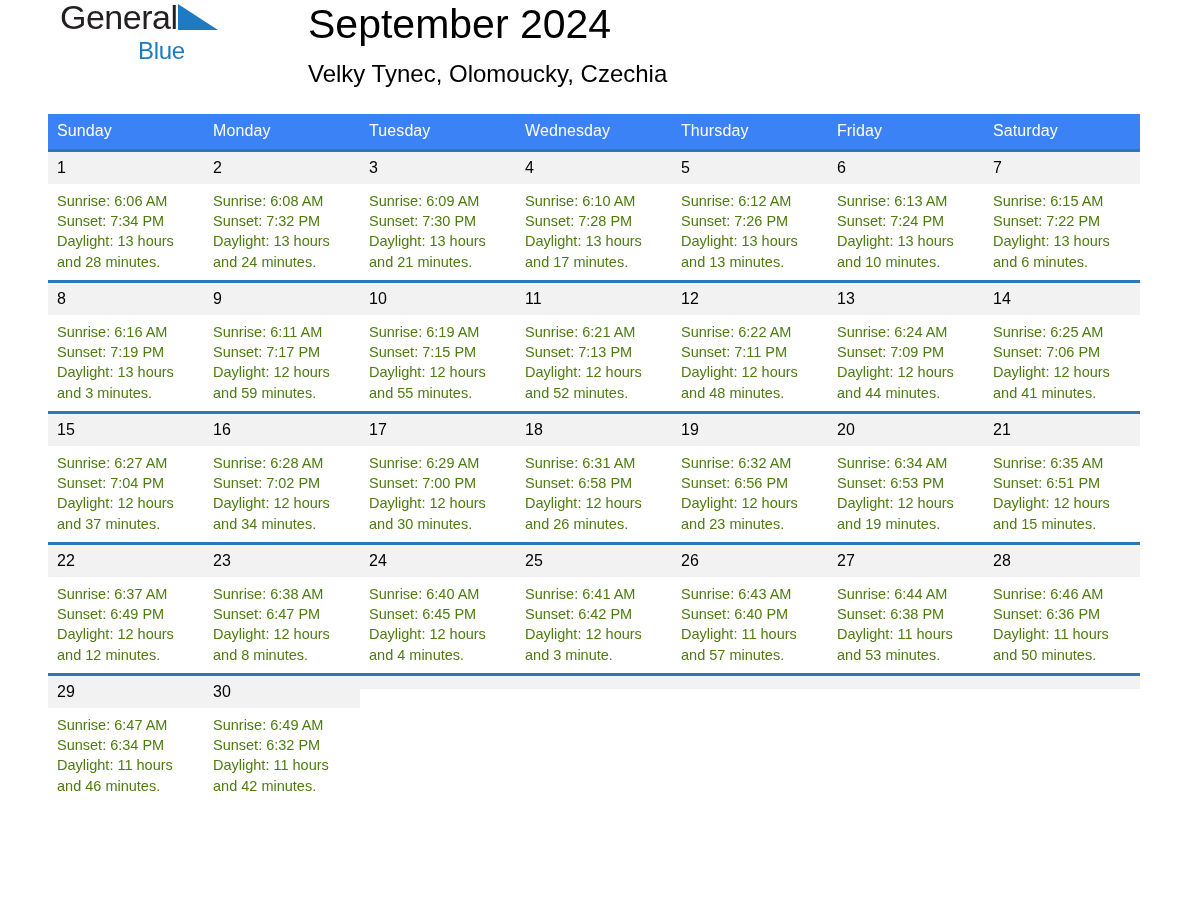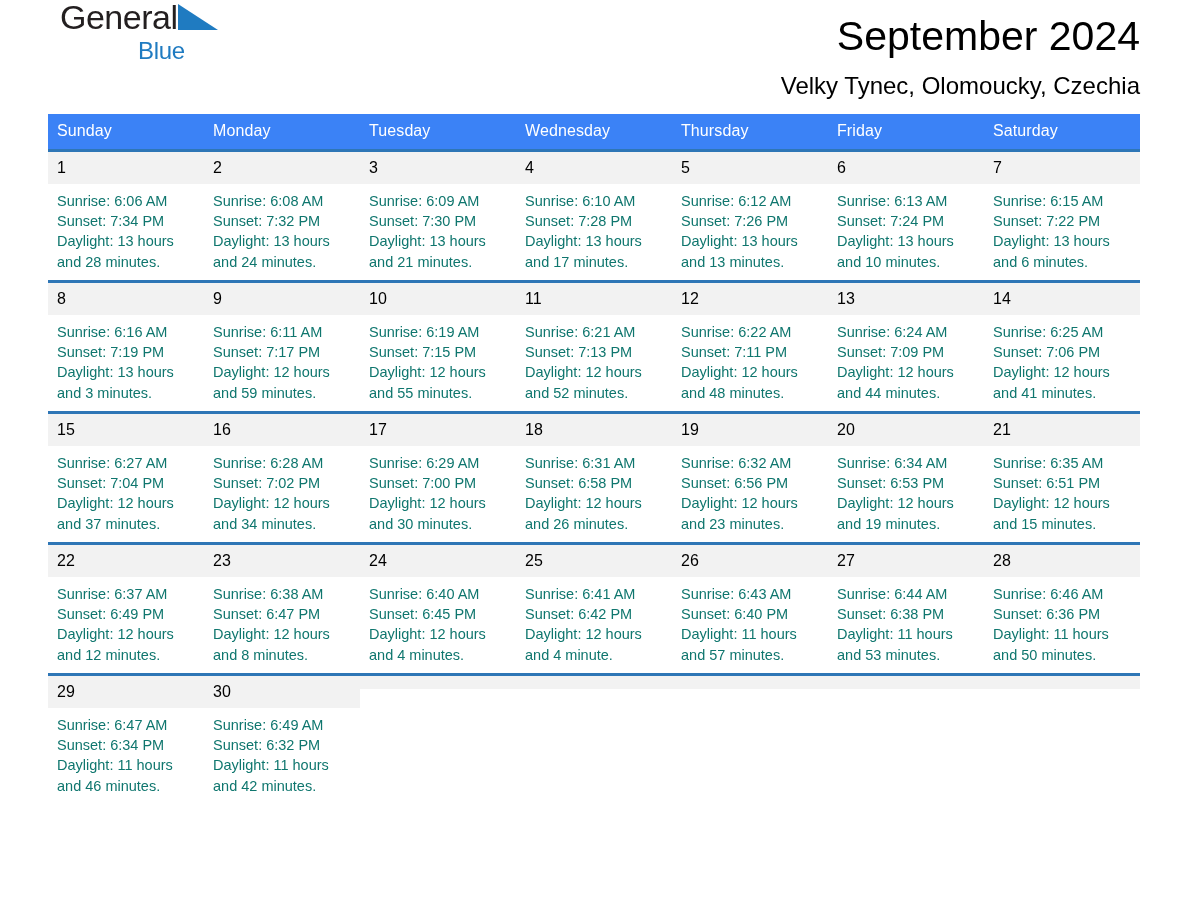"September 2024" .title-block { margin-top: 12px -> none; text-align: right -> none }
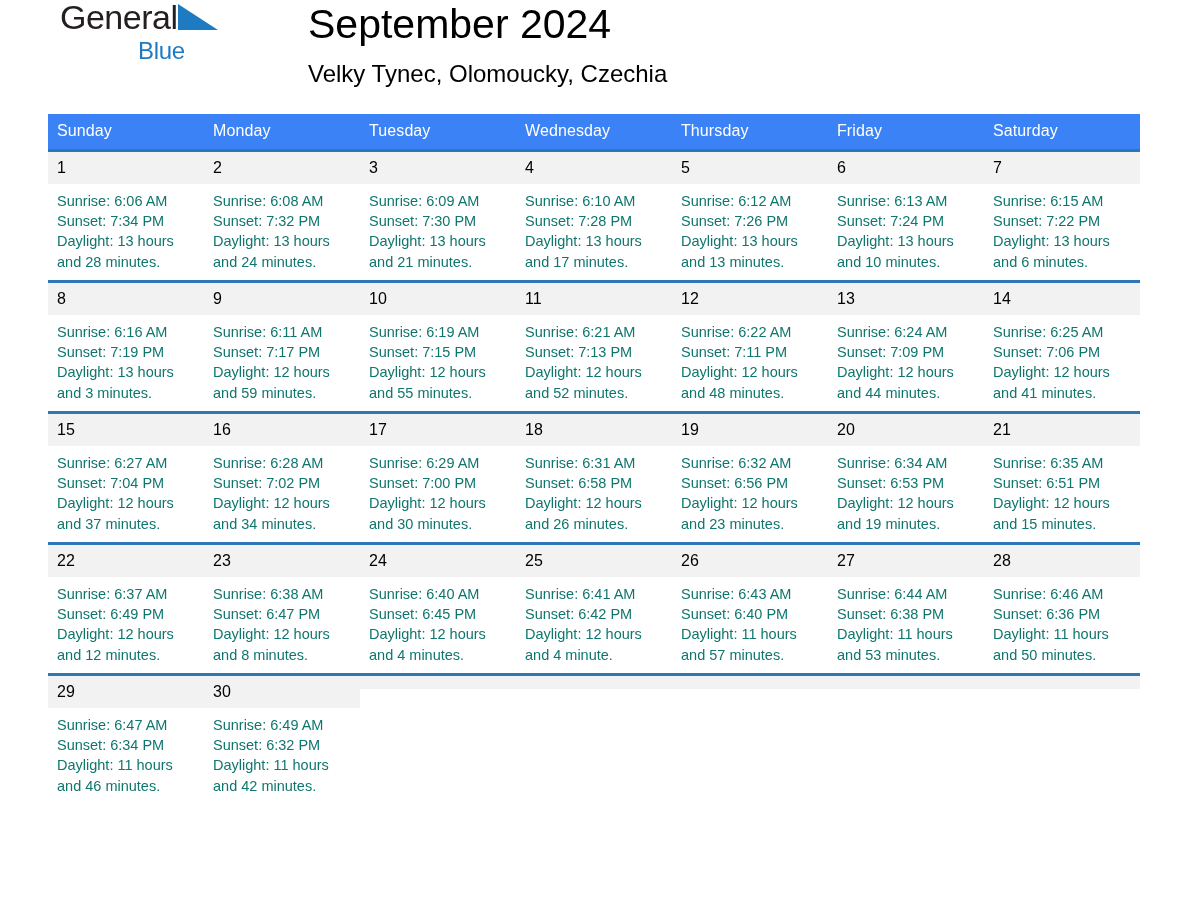"Sunrise: 6:06 AM" .info { color: #0f766e -> #4d7c0f }
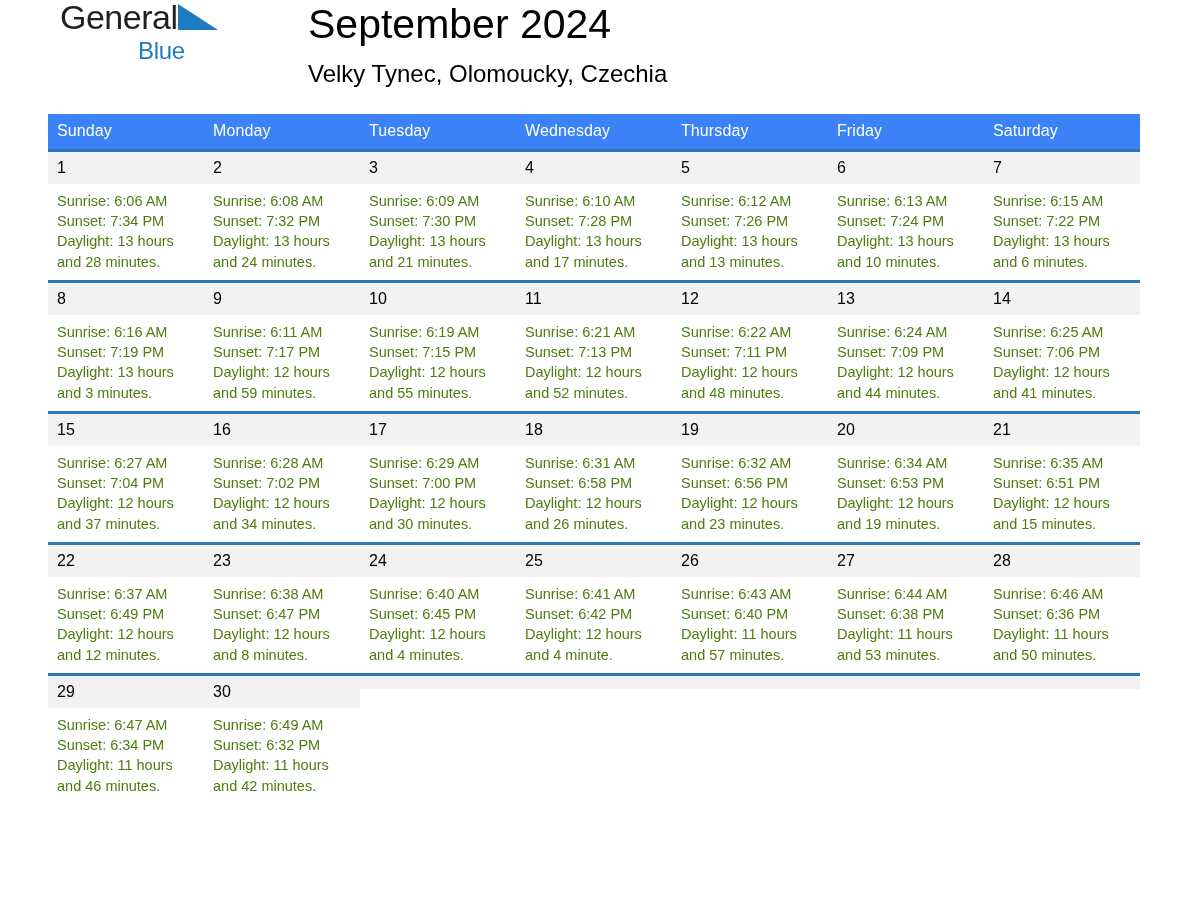"and 4 minute." div { text: 4 -> 3 }
